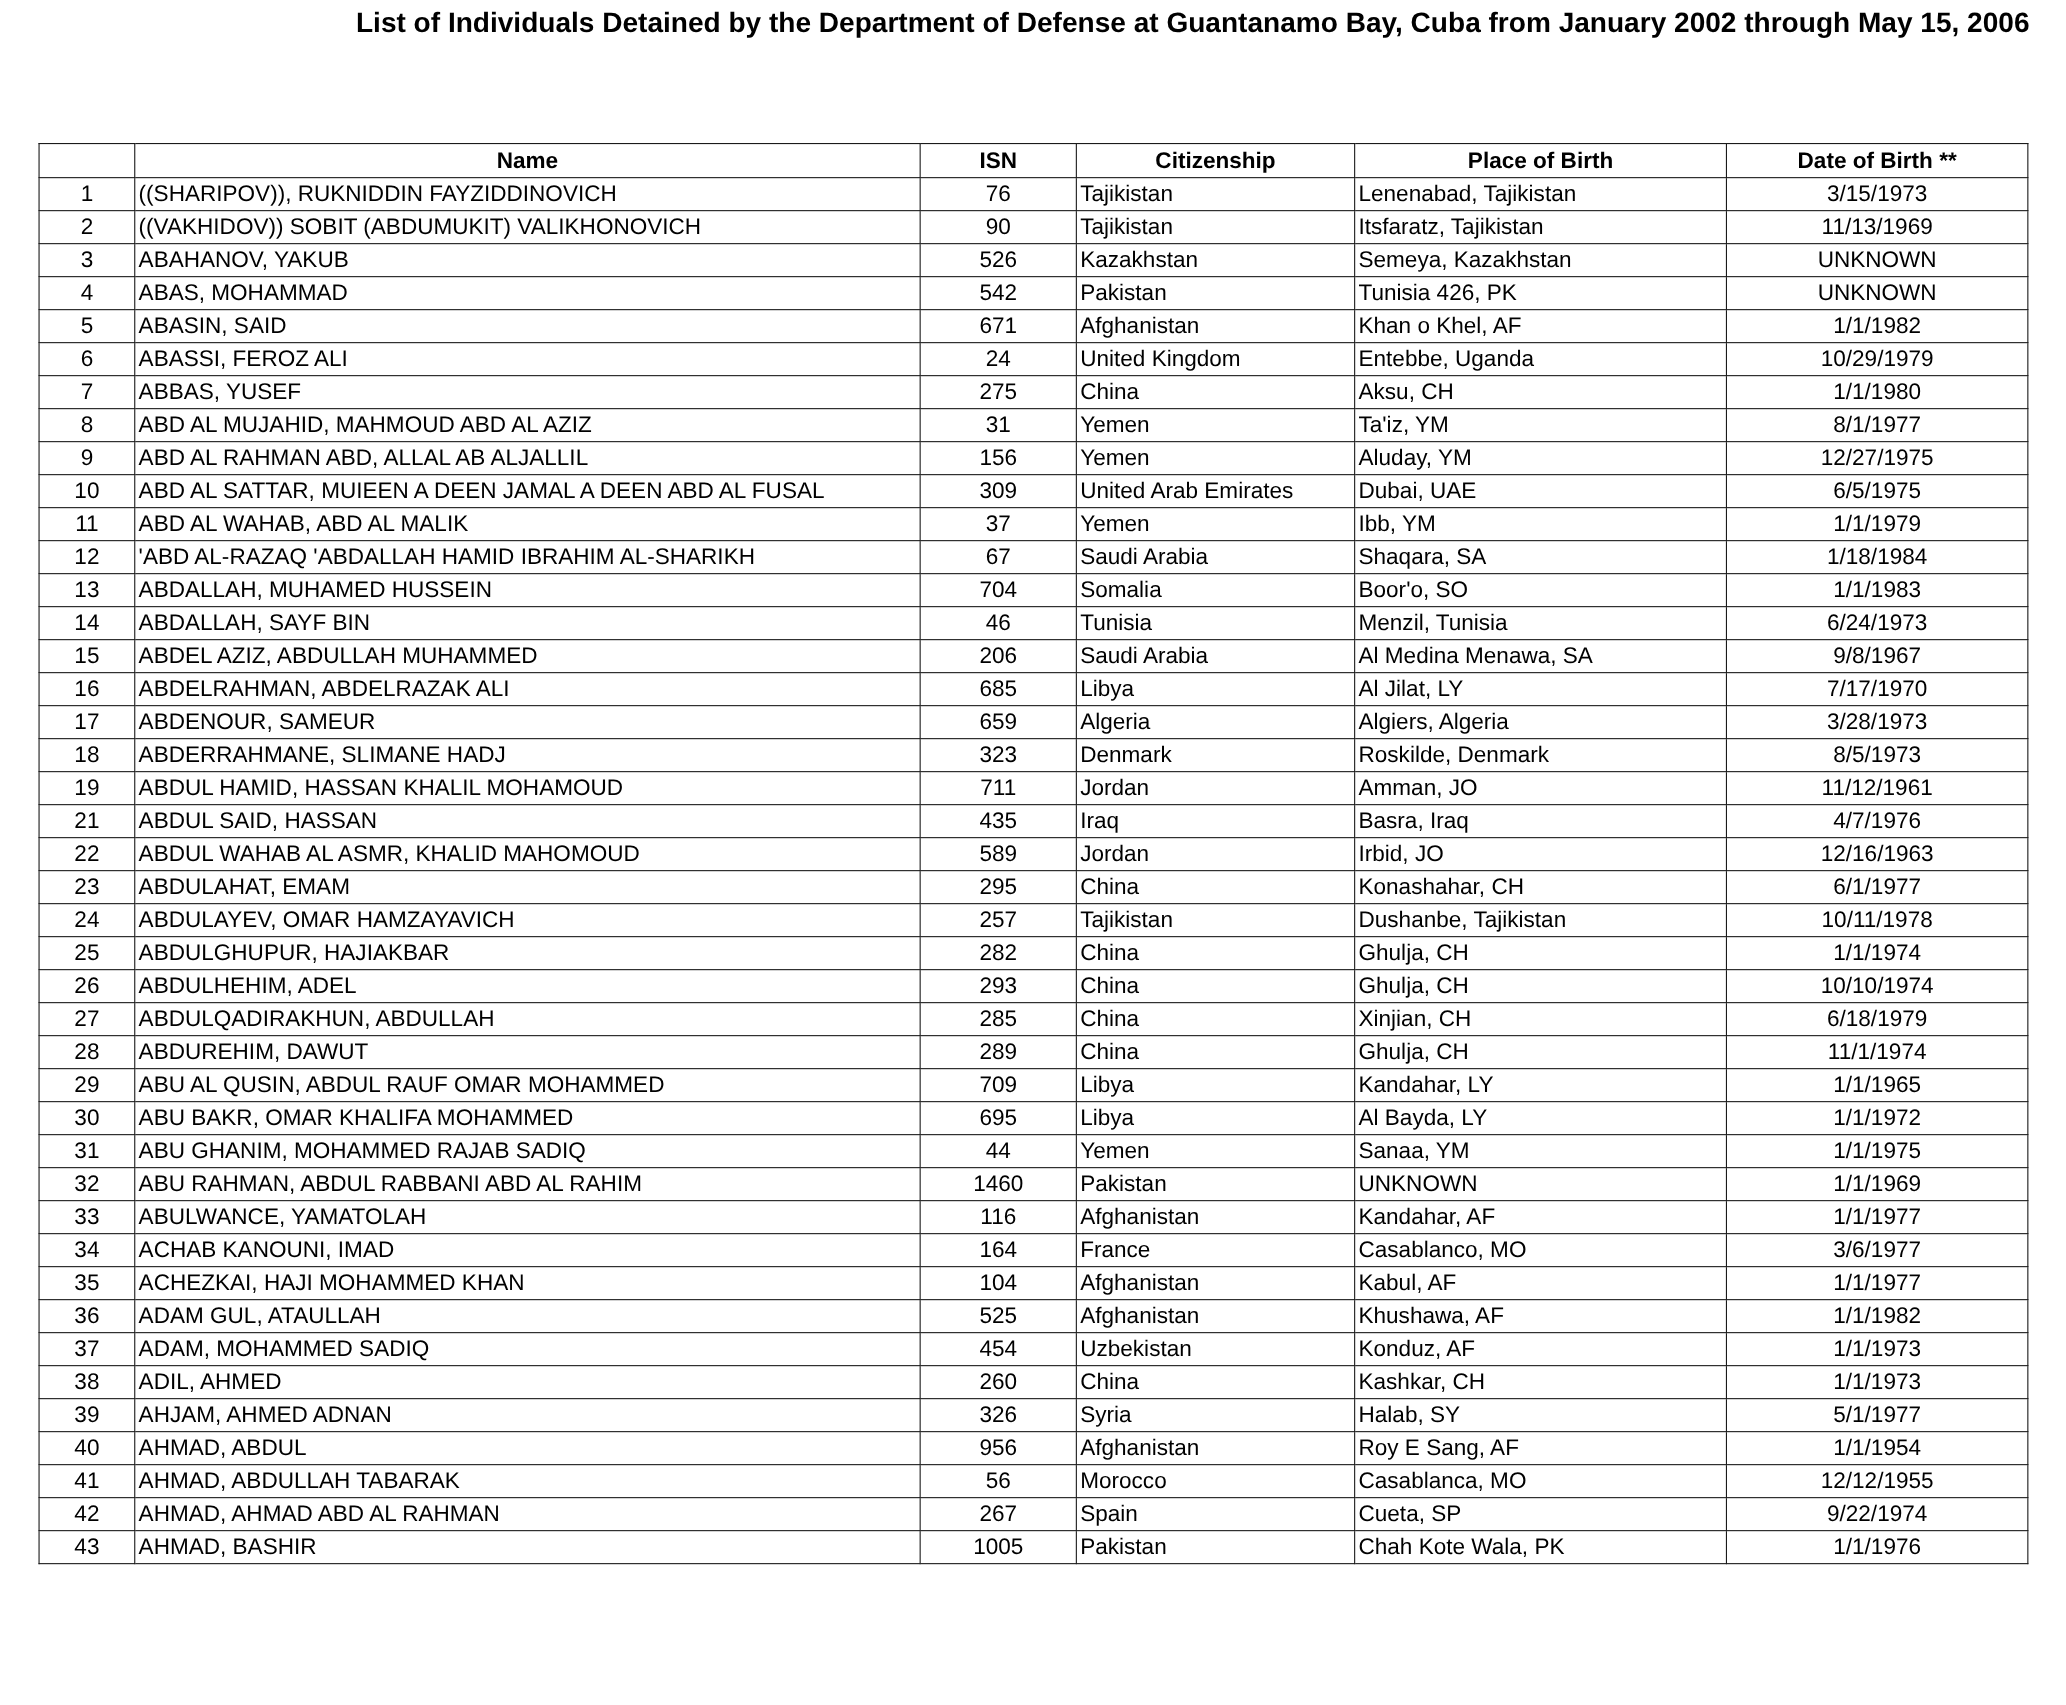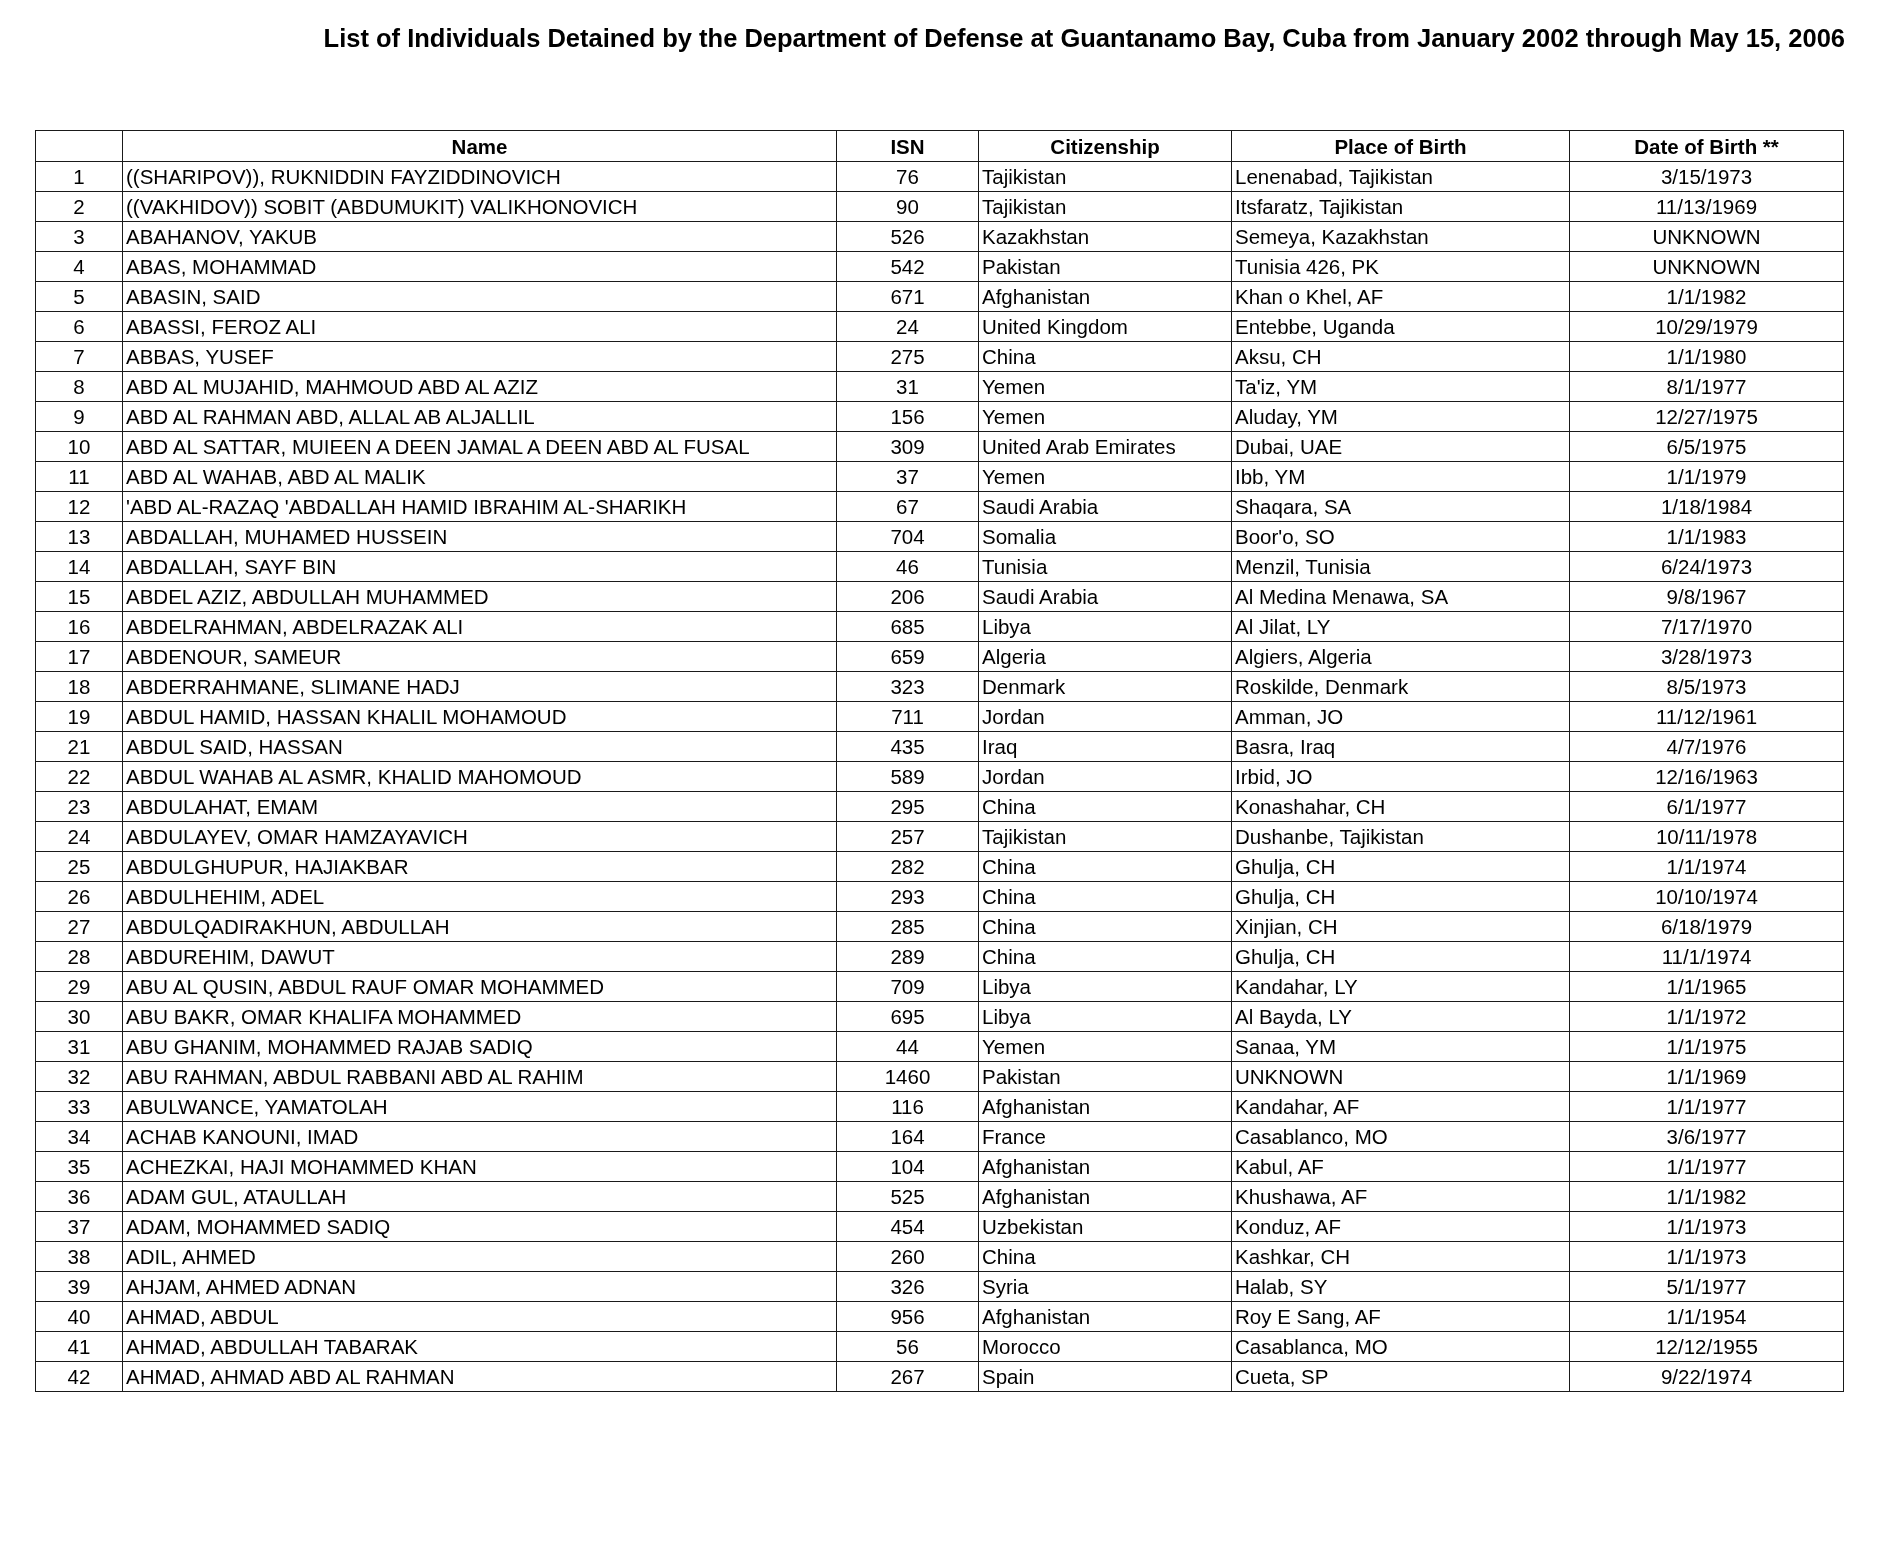"List of Individuals Detained by" .title { top: 24px -> 7px }
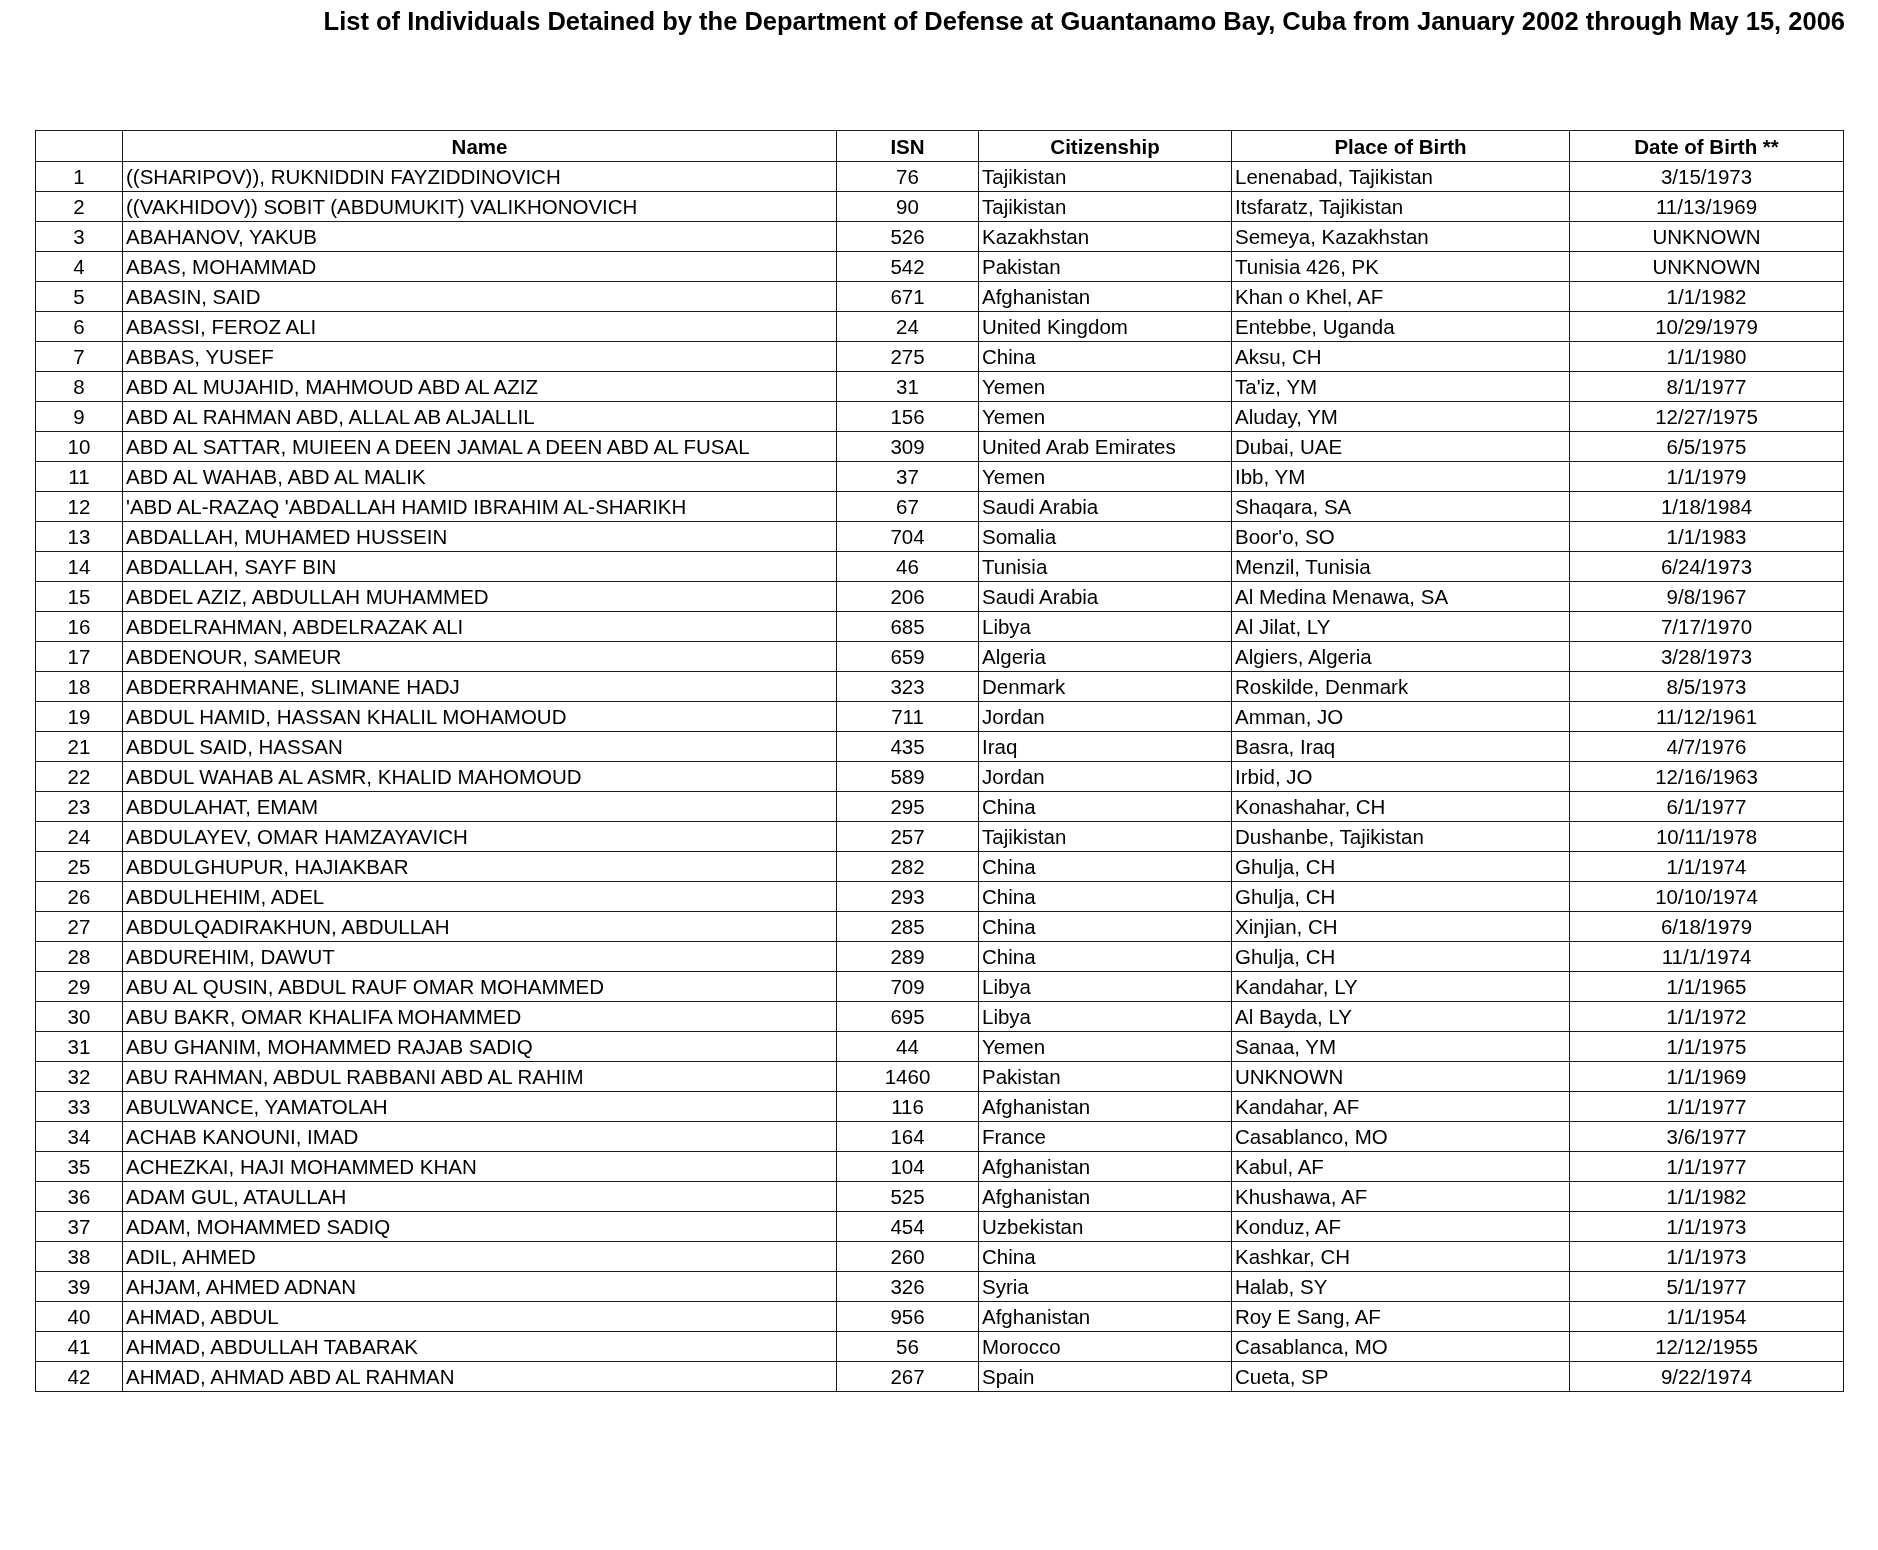"43" tr { html: none -> <tr> <td>43</td> <td>AHMAD, BASHIR</td> <td>1005</td> <td>Pakistan</td> <td>Chah Kote Wala, PK</td> <td>1/1/1976</td> </tr> }
